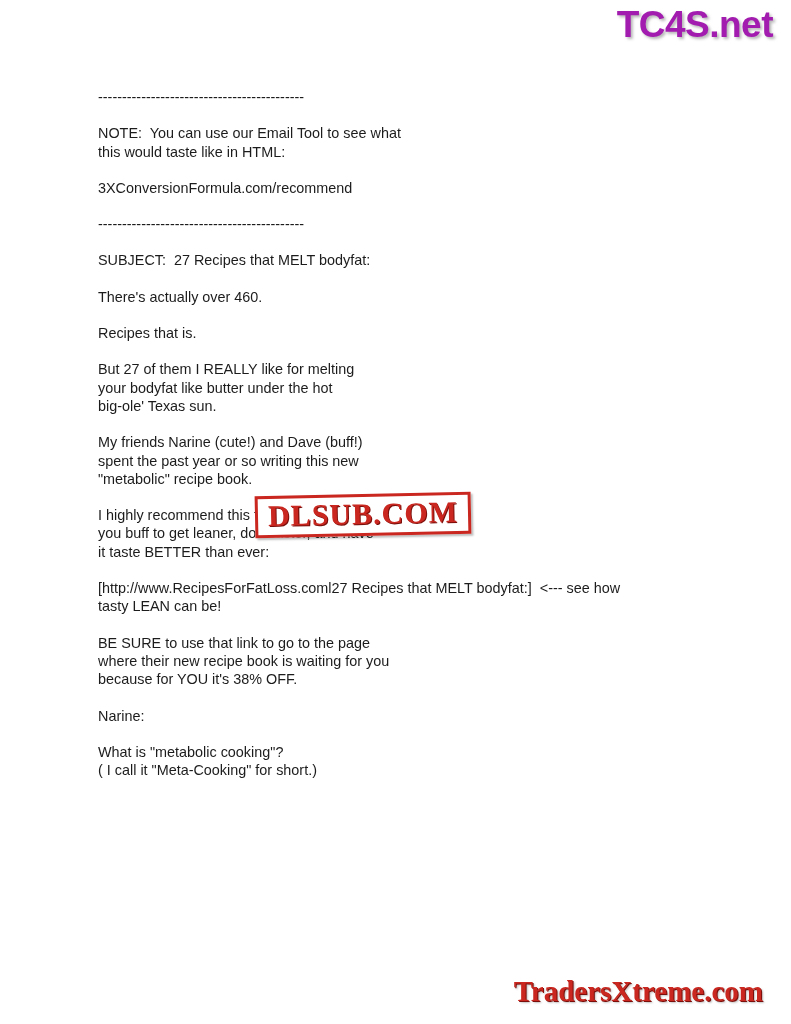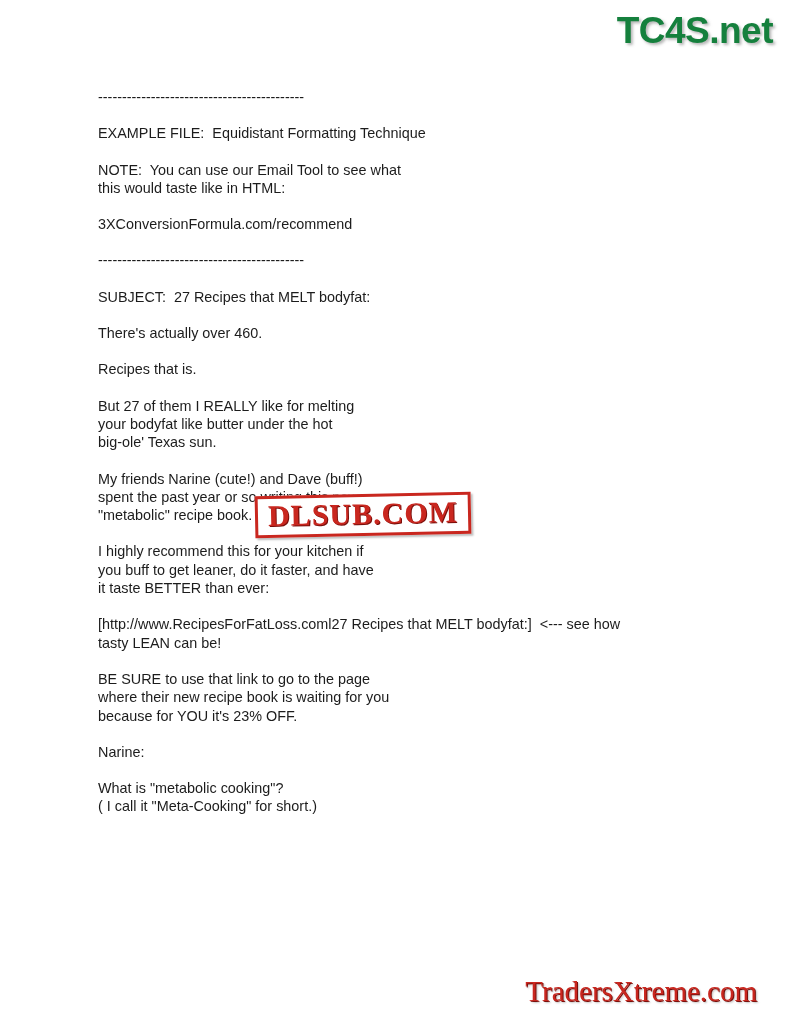"TC4S.net" .header-brand { color: #15803d -> #a21caf; top: 10px -> 4px }
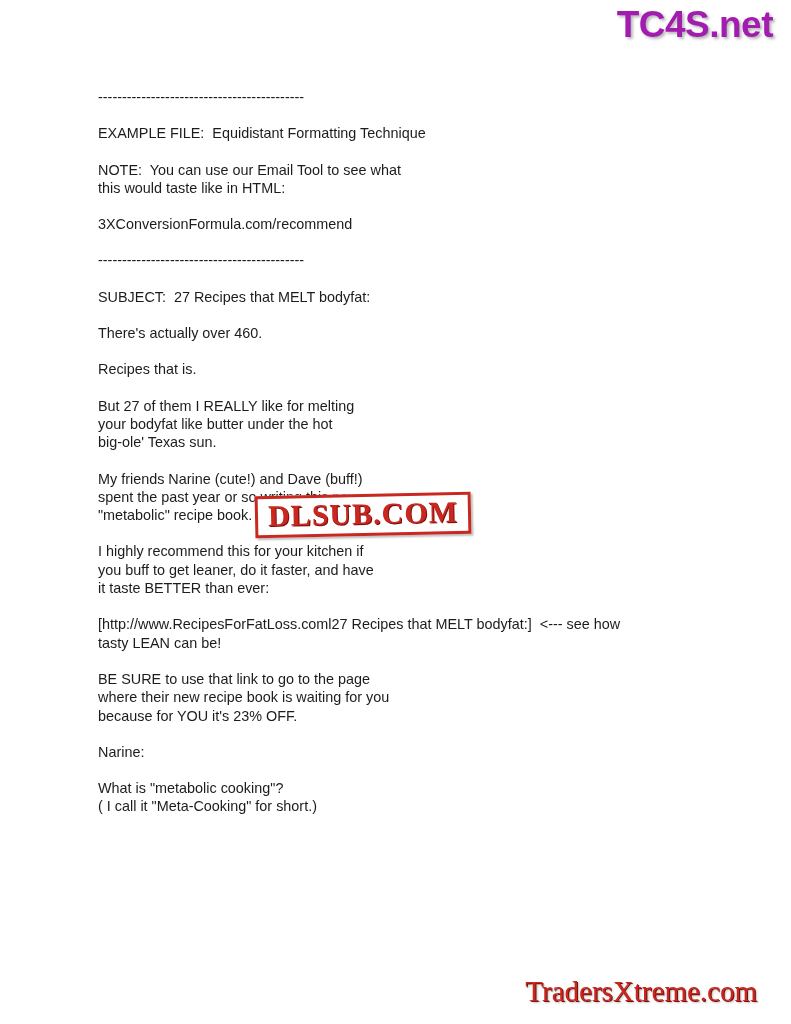"EXAMPLE FILE: Equidistant Formatting" div.para { html: <div>EXAMPLE FILE: Equidistant Formatting Technique</div> -> none }
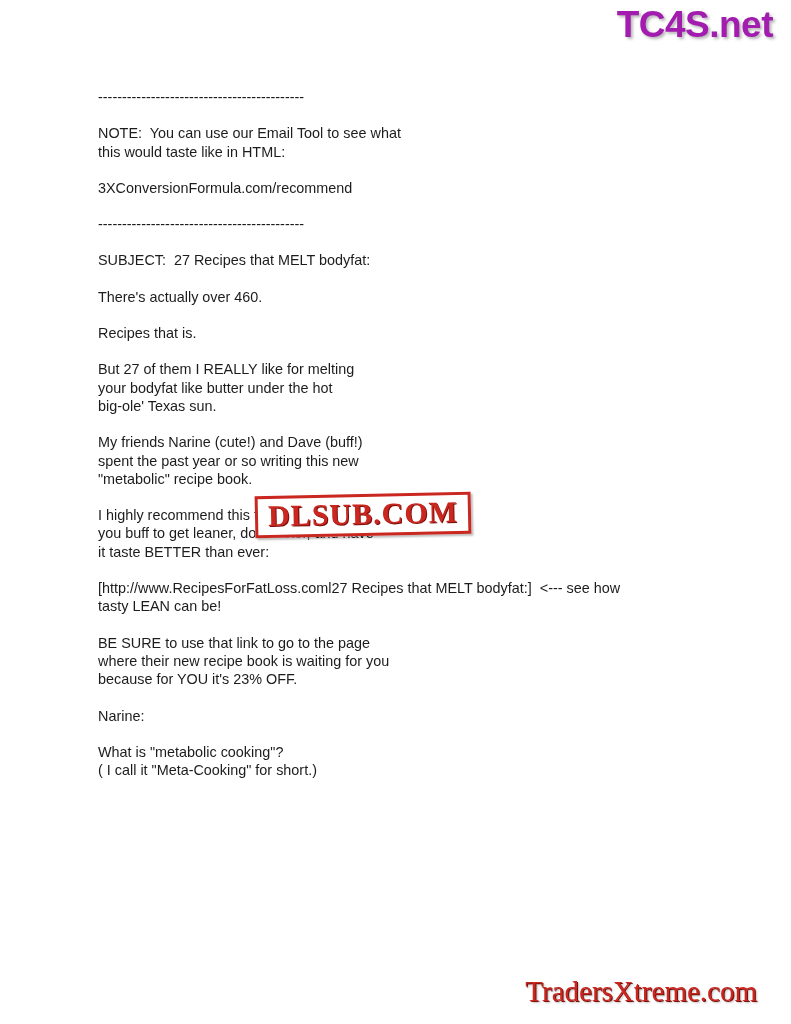"BE SURE to use that" div.para { text: 23% -> 38% }
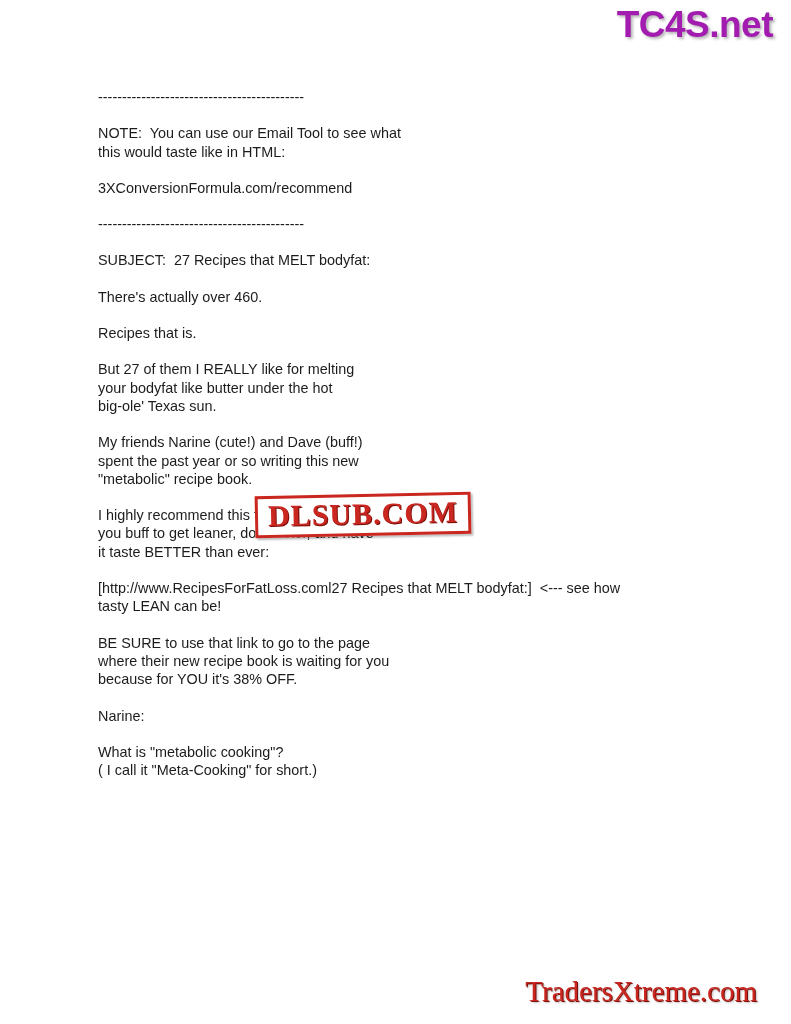"TradersXtreme.com" .footer-brand { font-weight: normal -> bold; right: 34px -> 28px }
